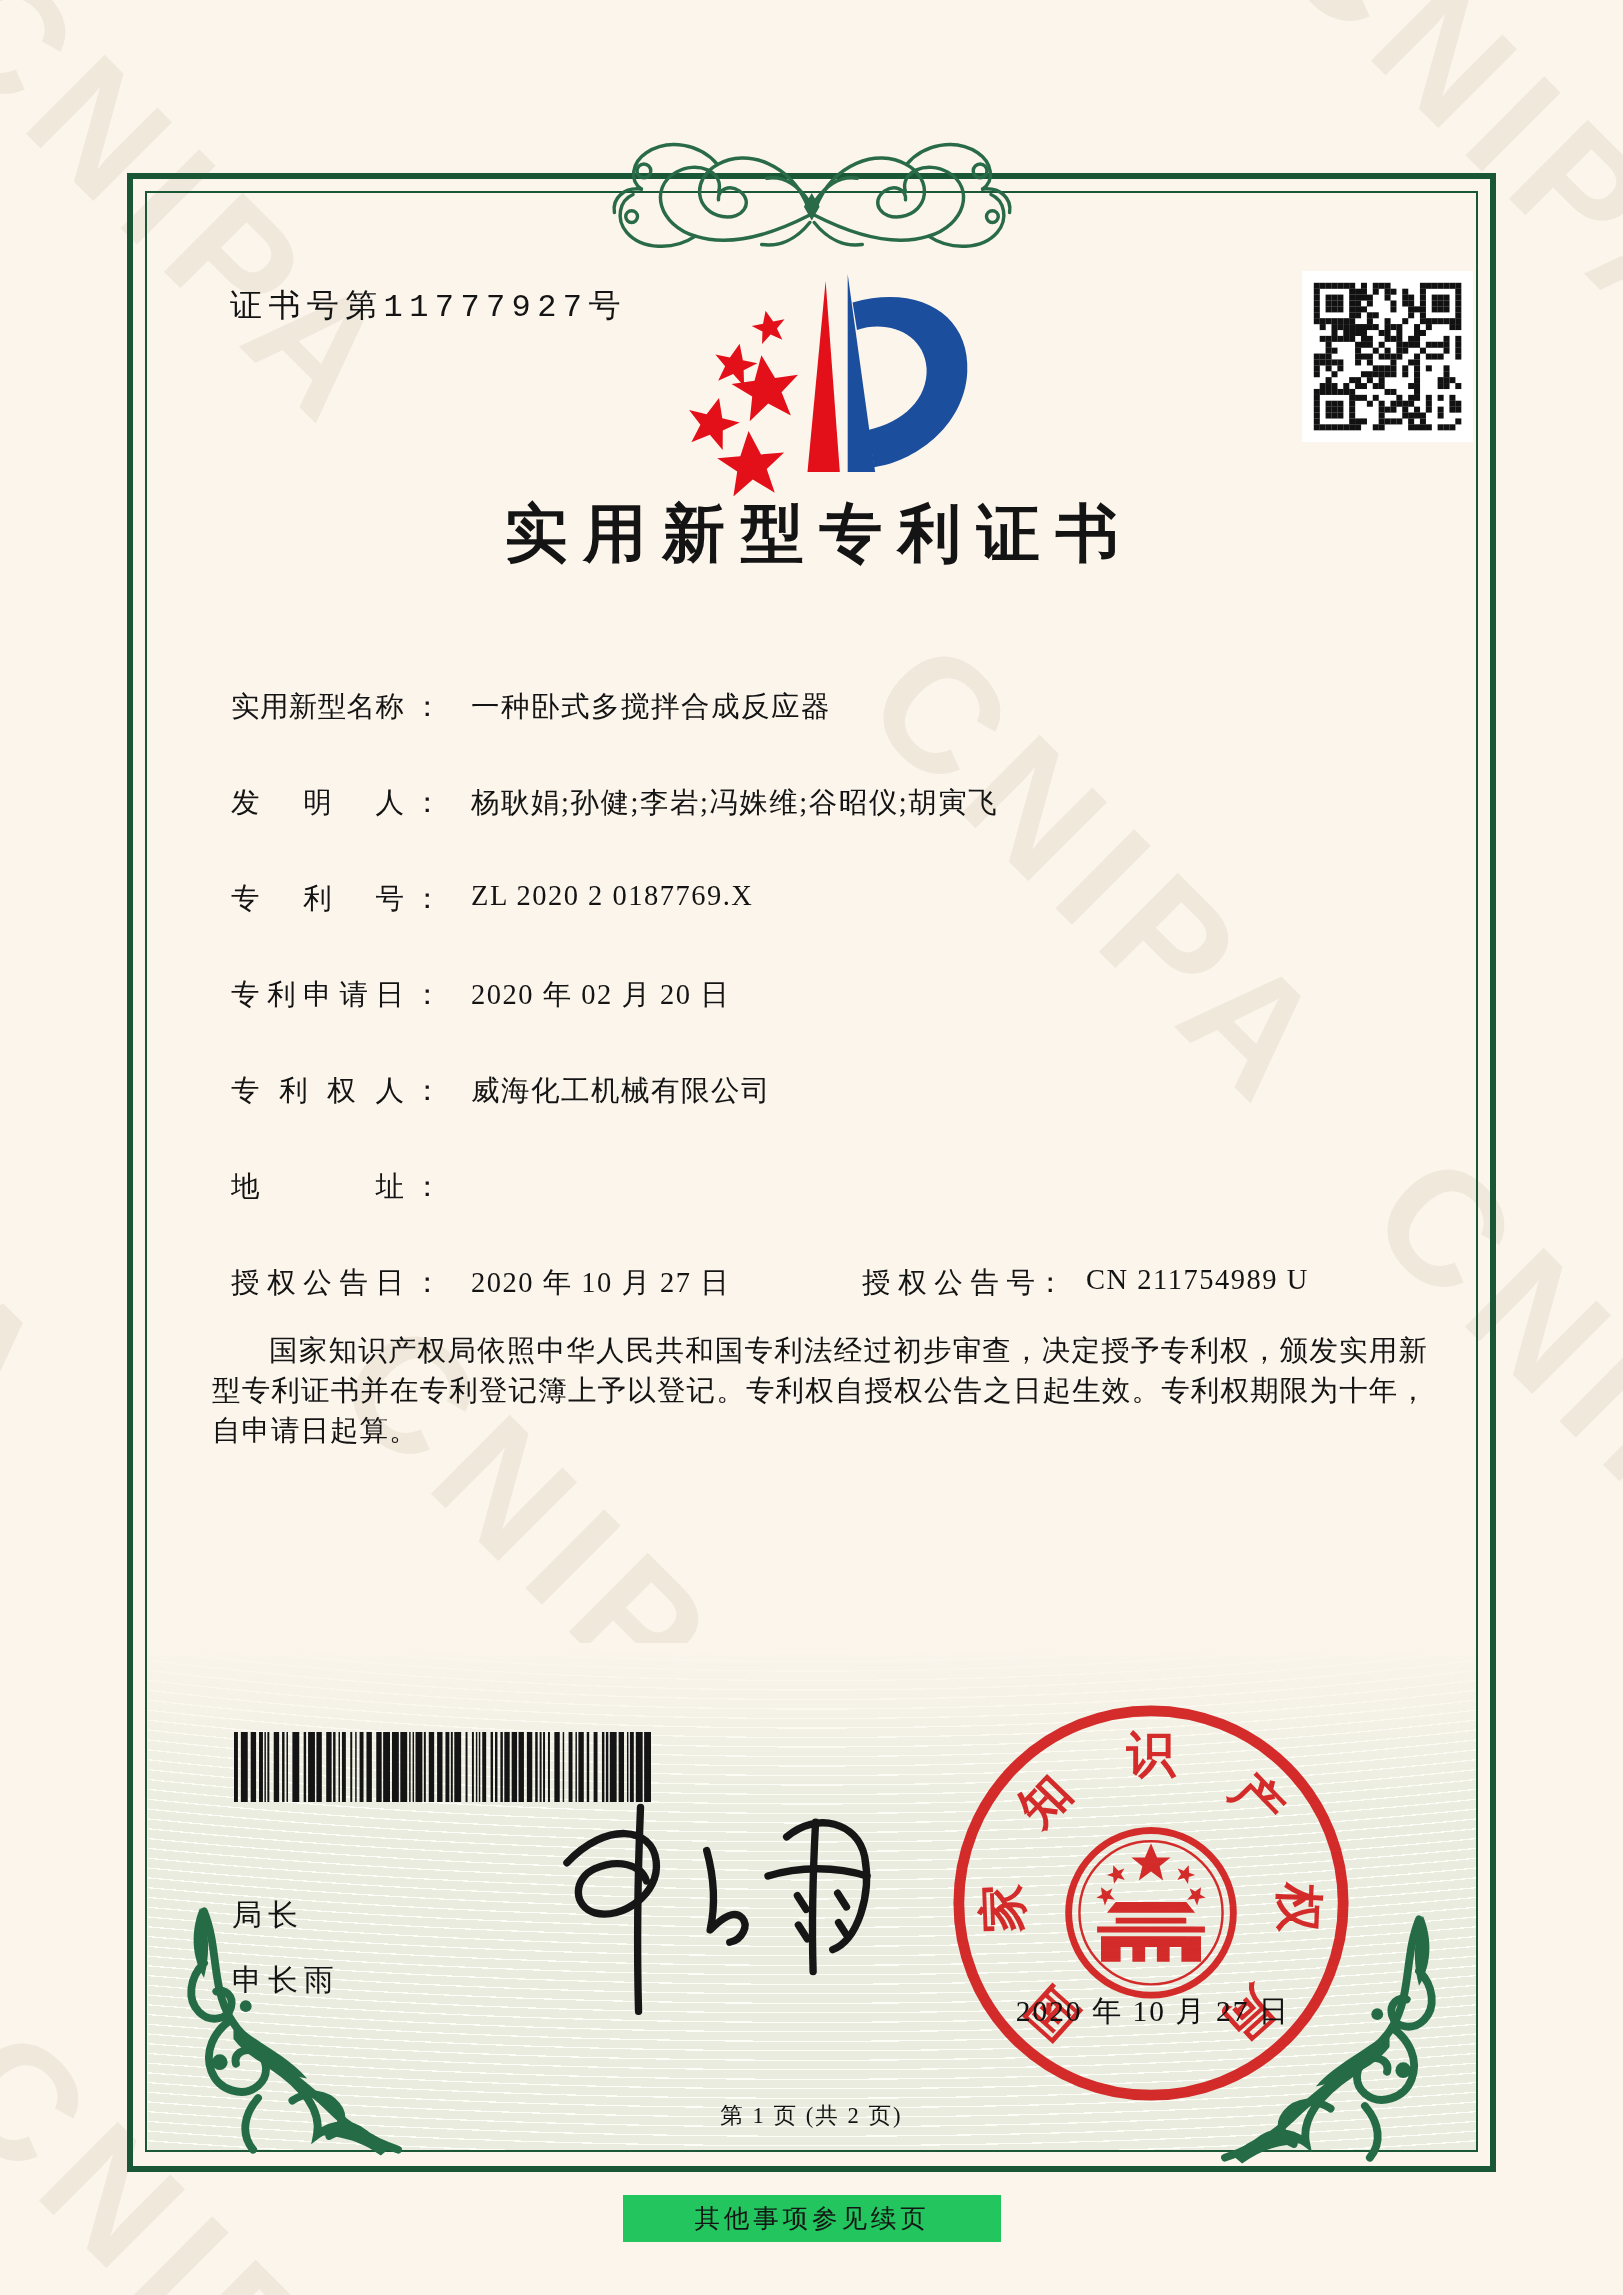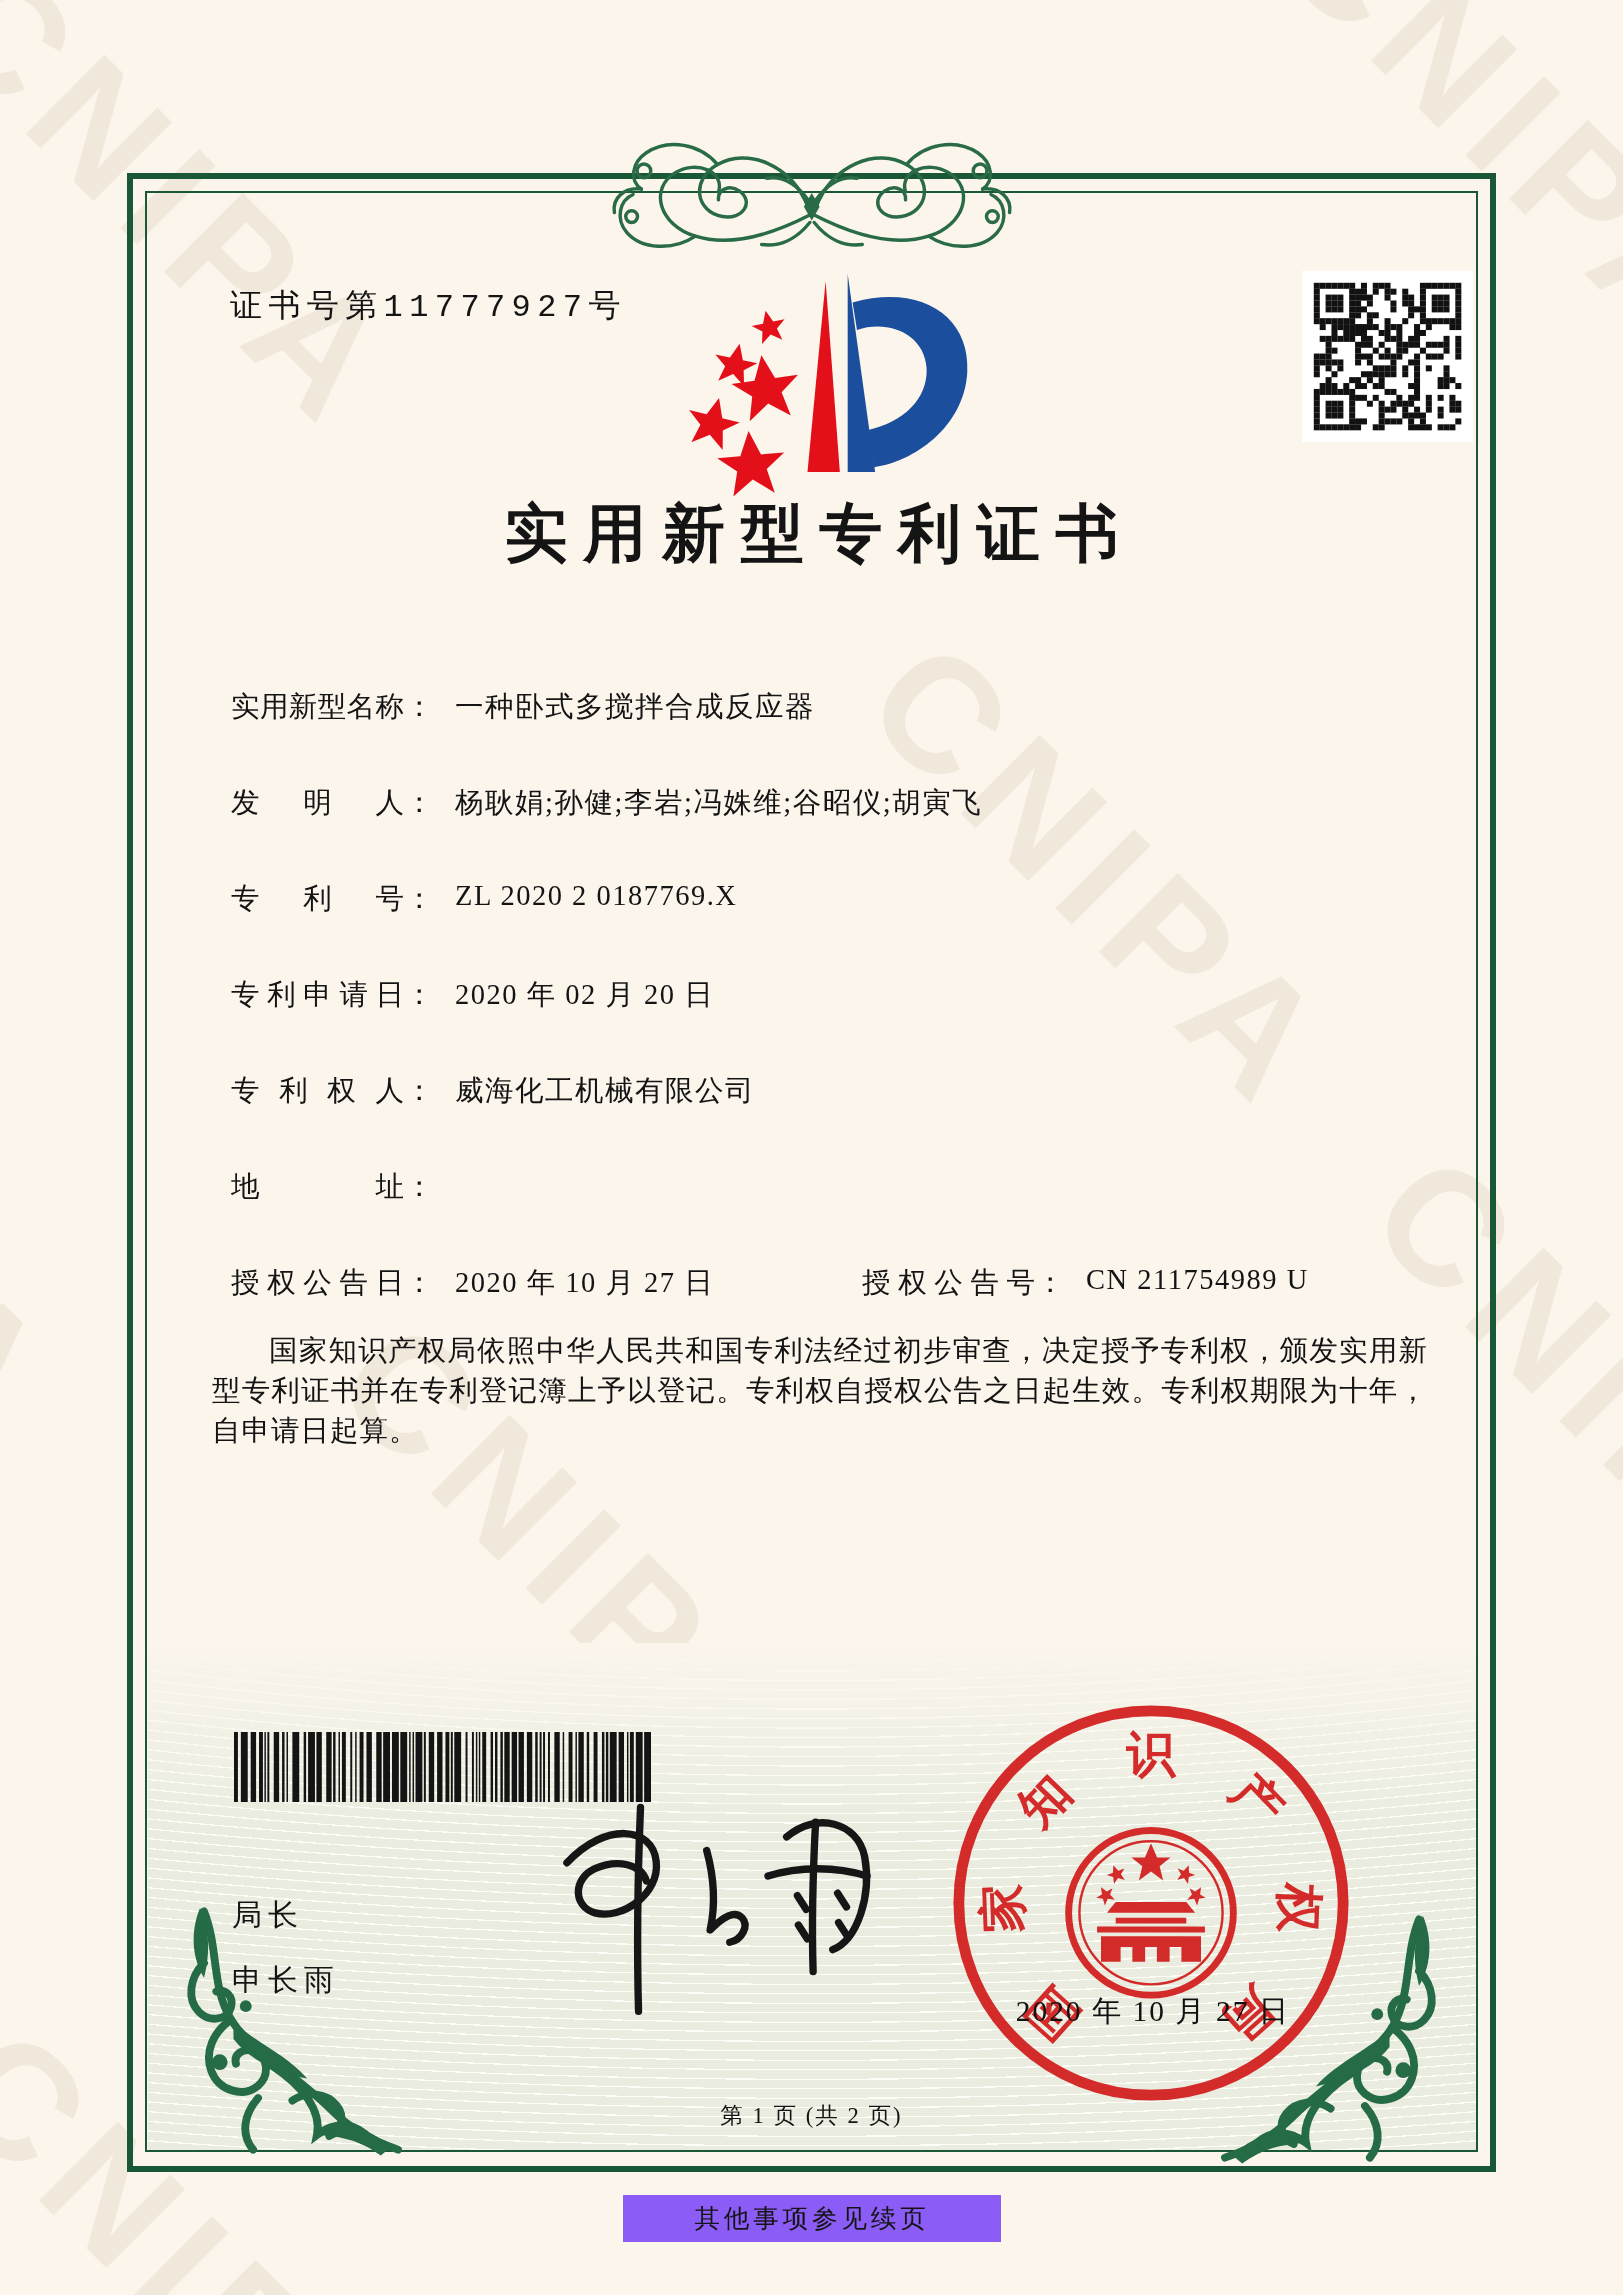"实用新型名称" .frow { gap: none -> 8px }
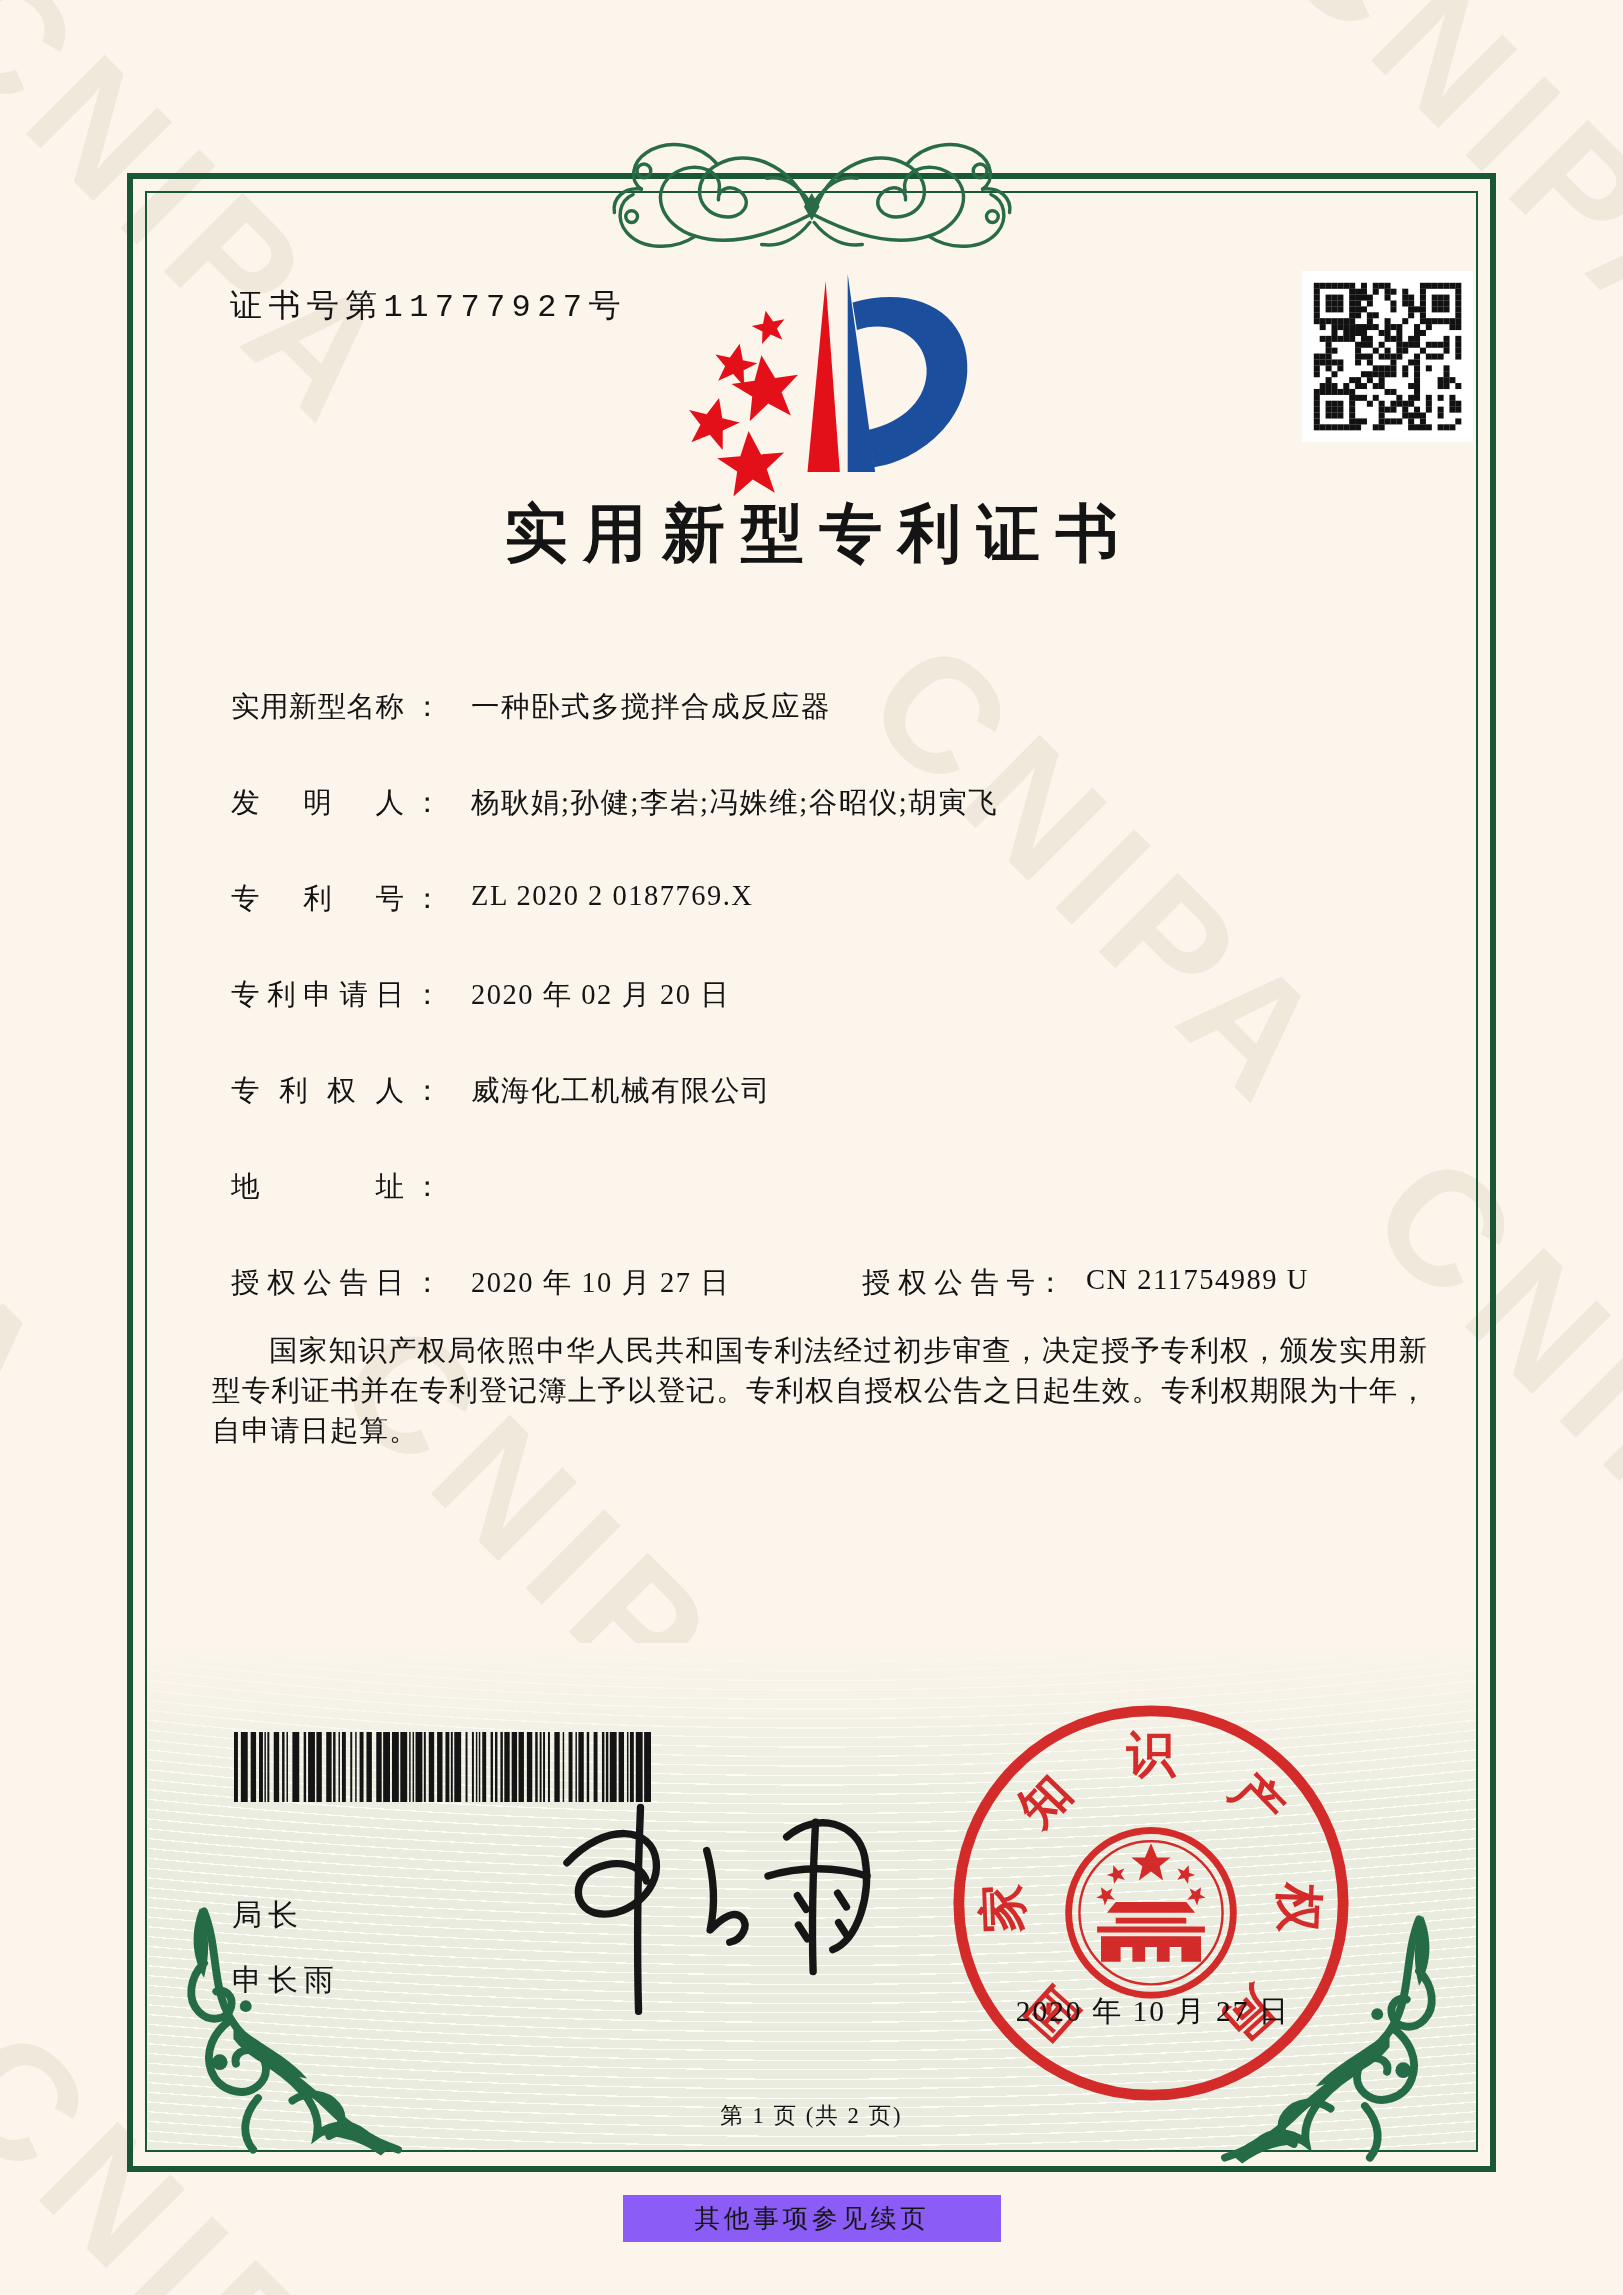"其他事项参见续页" .cont-note { background: #8b5cf6 -> #22c55e }
